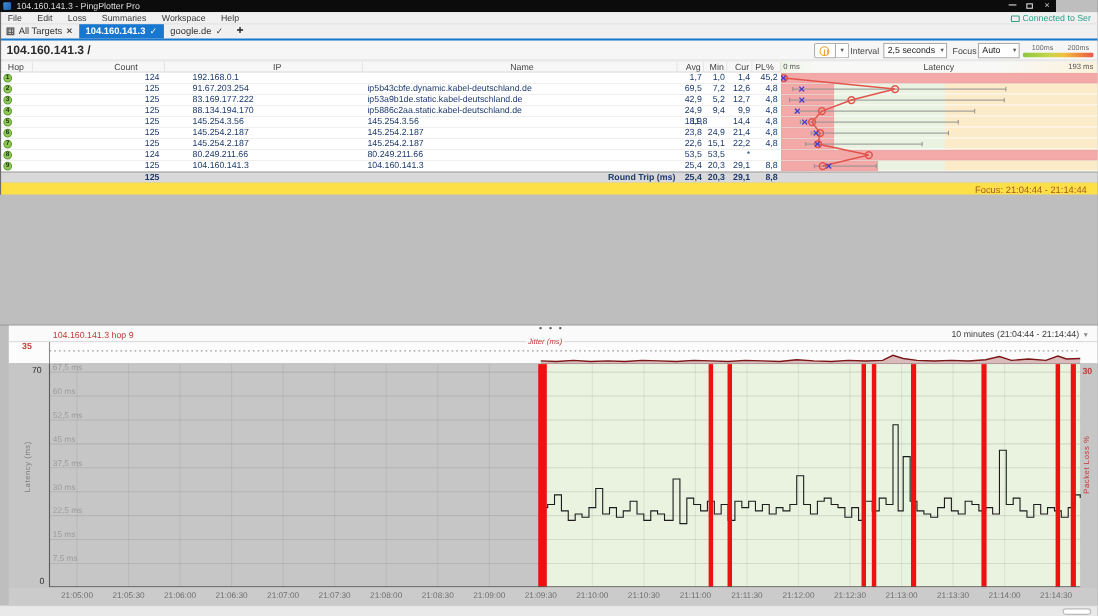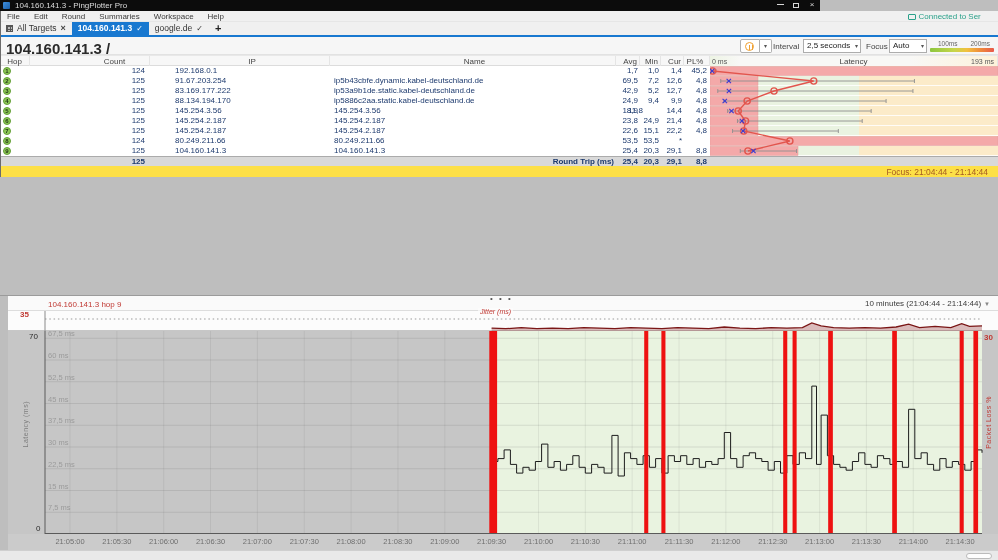"104.160.141.3 - PingPlotter Pro" .titlebar { width: 820px -> 960px }
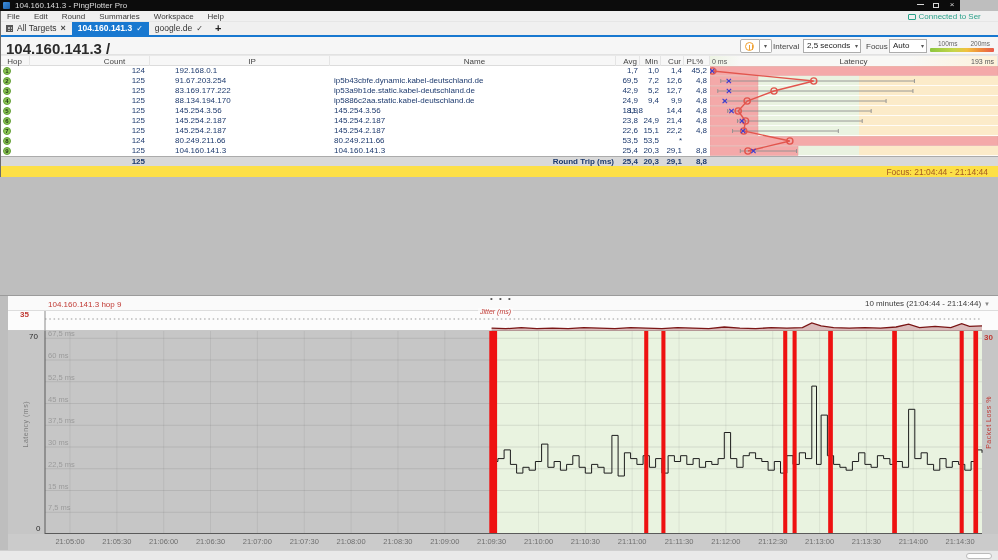"Round" span.menu-item { text: Round -> Loss }
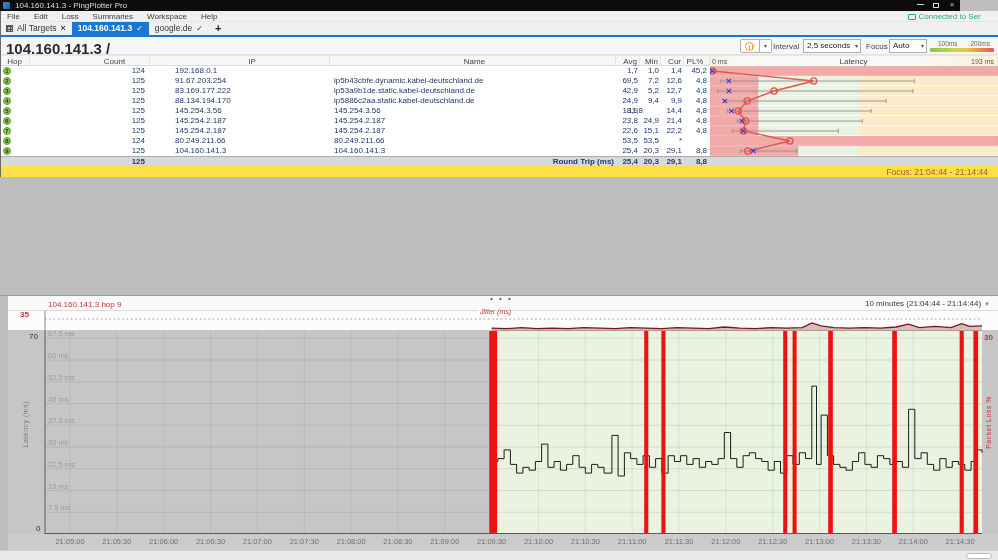"Connected to Ser" .connected { right: 15px -> 4px }
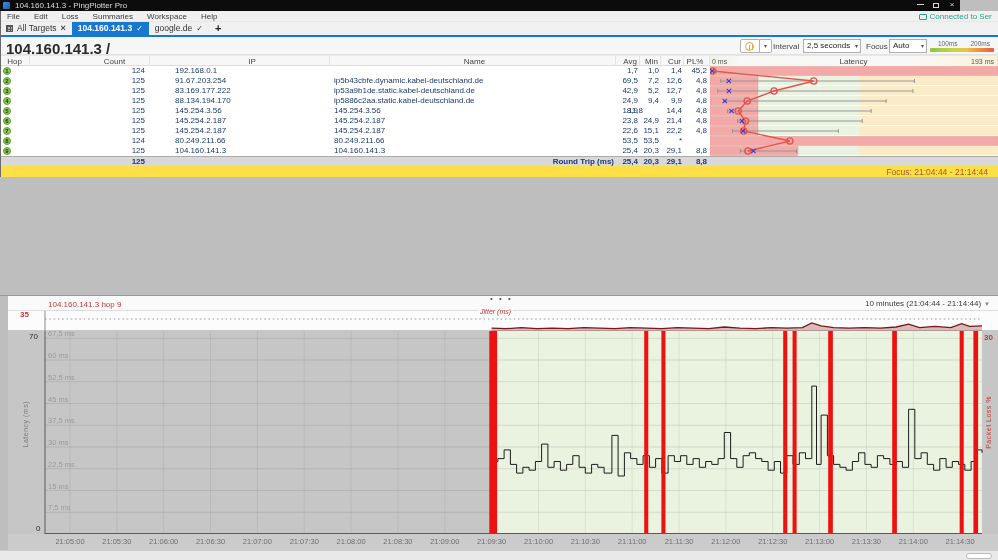"104.160.141.3 /" .targettitle { font-size: 15px -> 11px }
